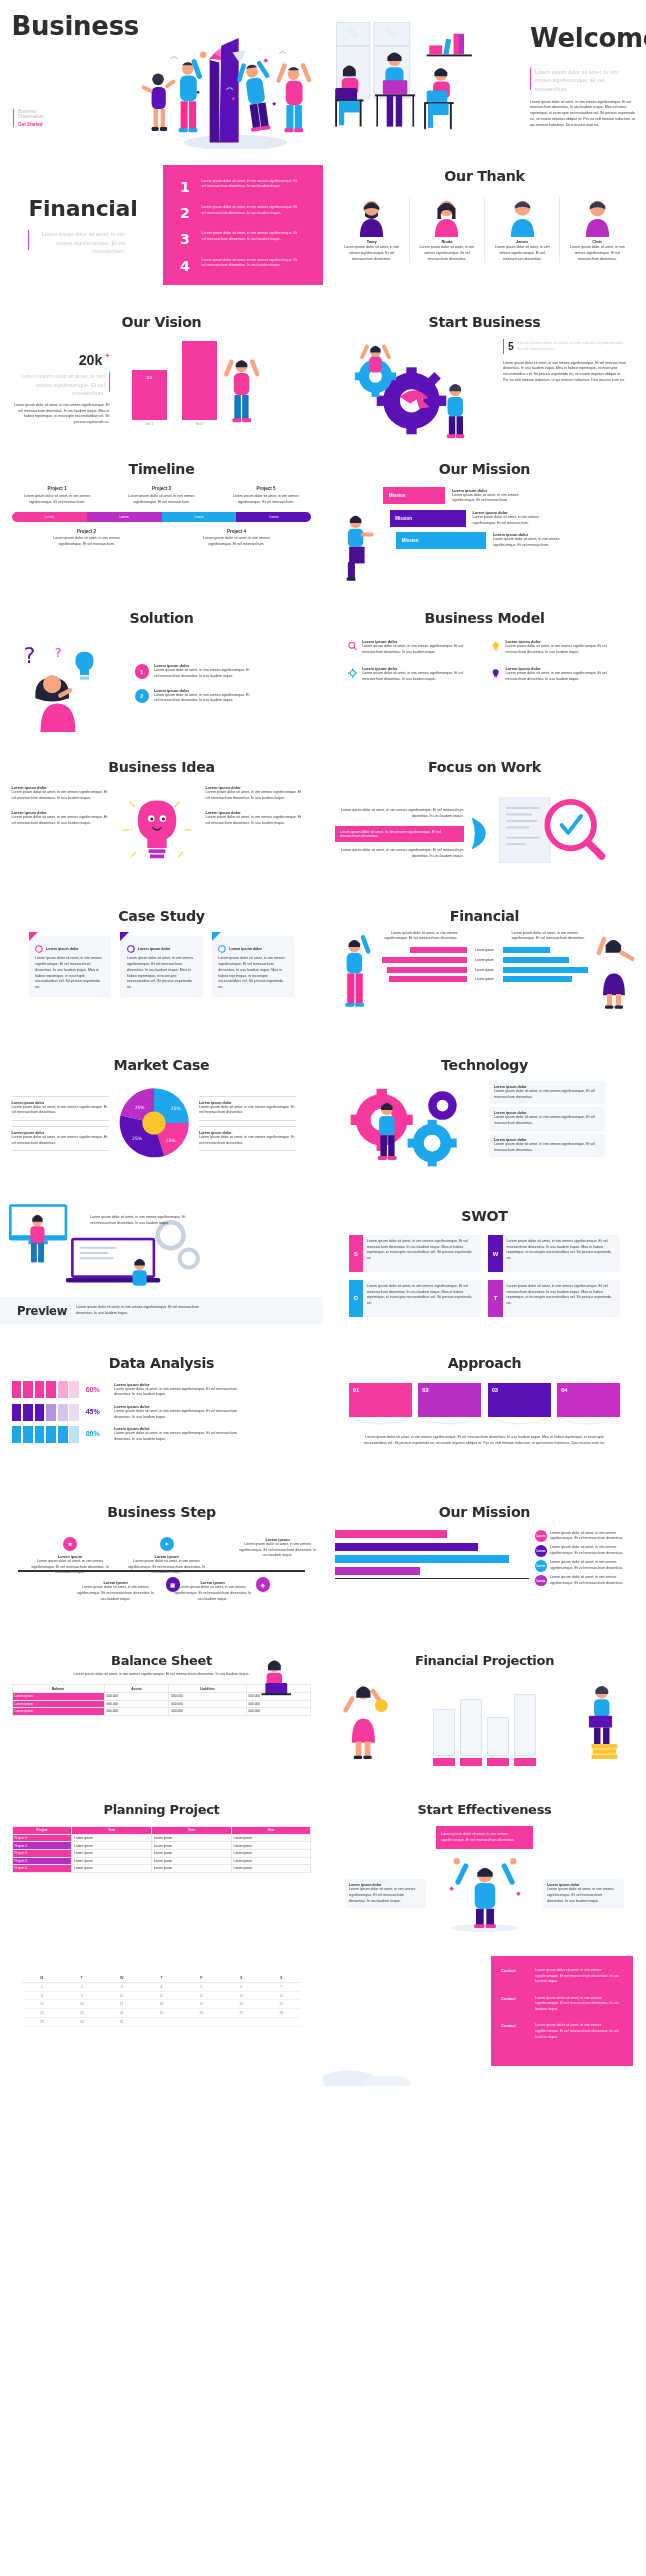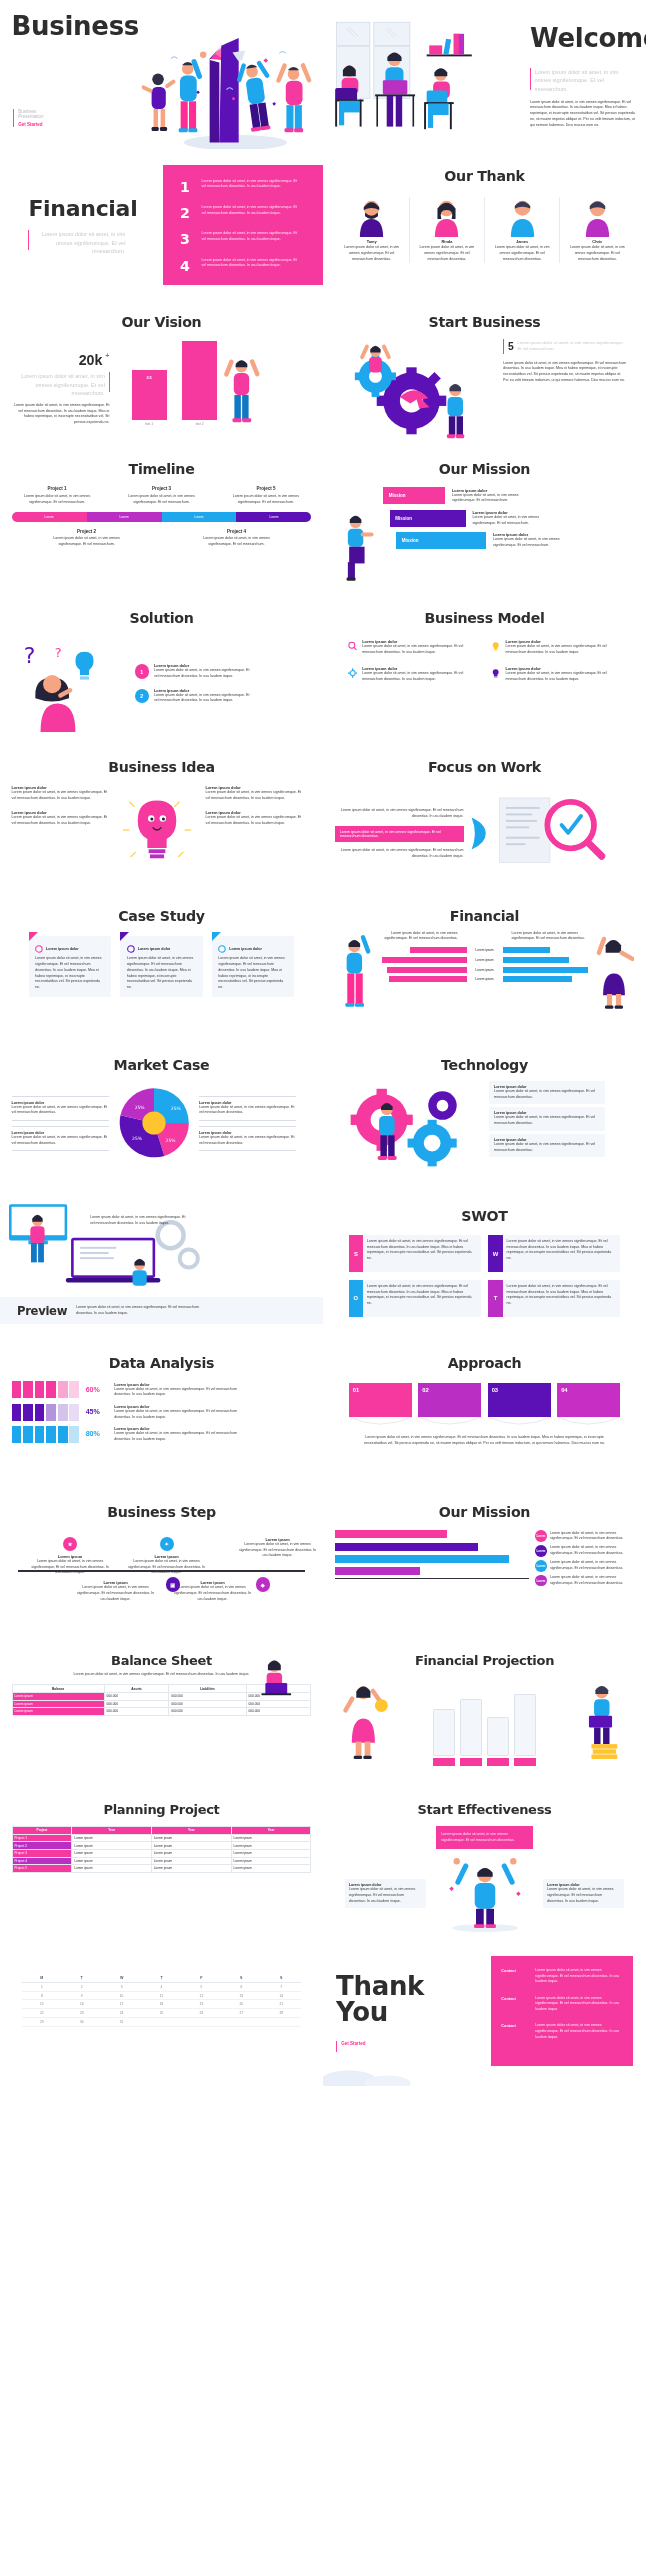"Thank" div { html: <div> <div>Thank</div> <div>You</div> <div> <div></div> <div>Get Started</div> </div> </div> -> none }
